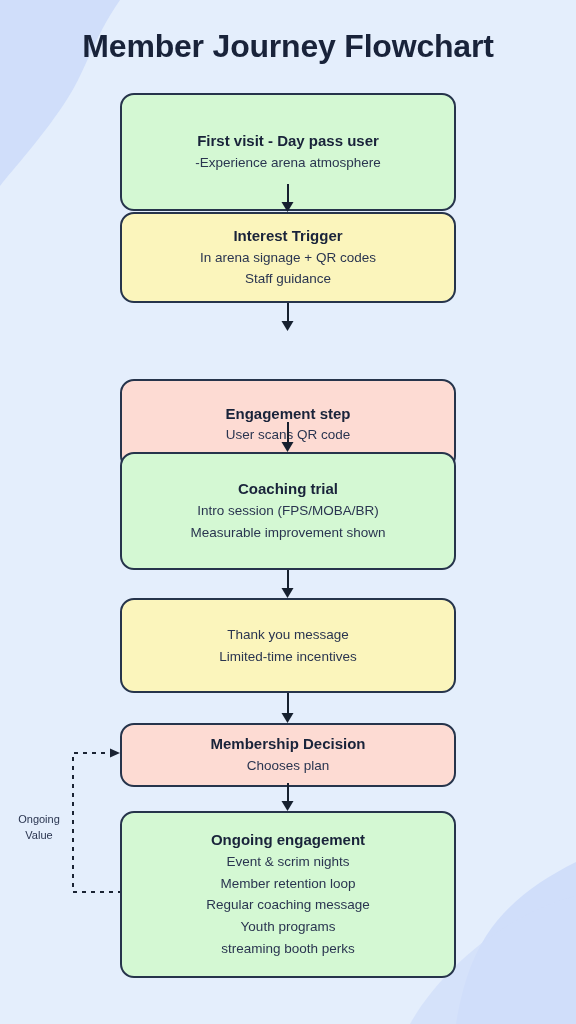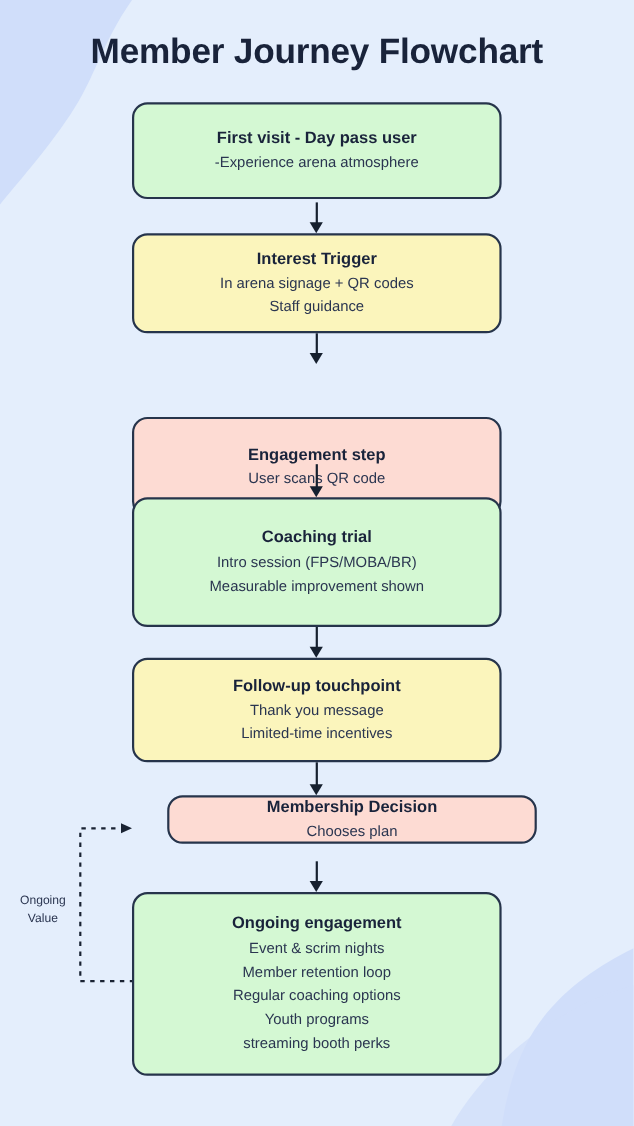"First visit - Day pass" div.node { height: 88px -> 118px }
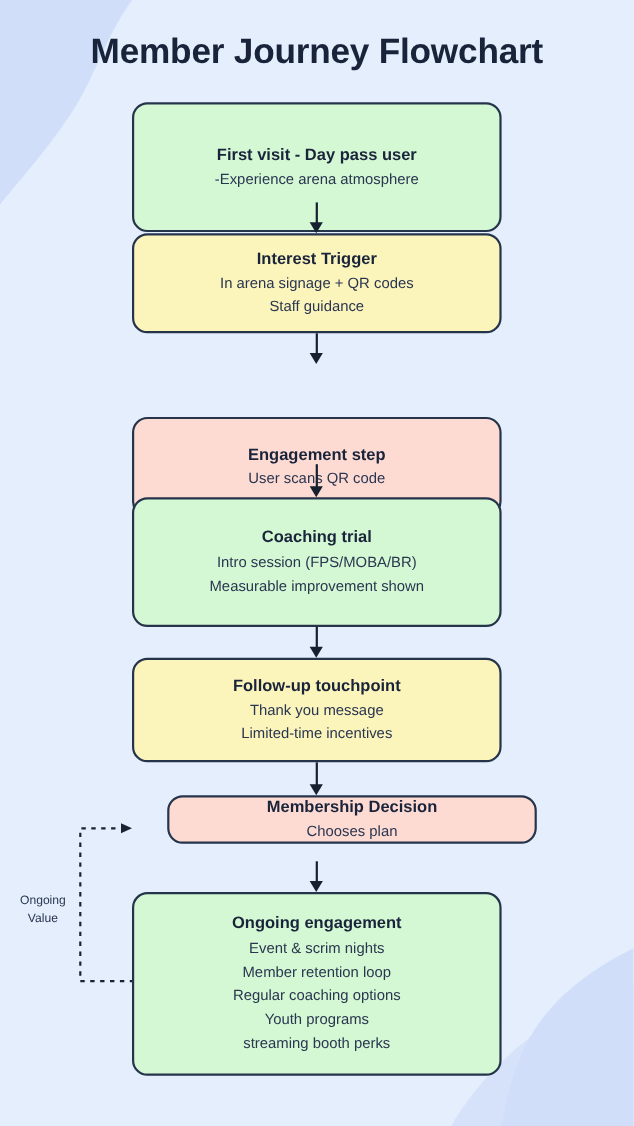"Follow-up touchpoint" div.node-title { html: <div>Follow-up touchpoint</div> -> none }
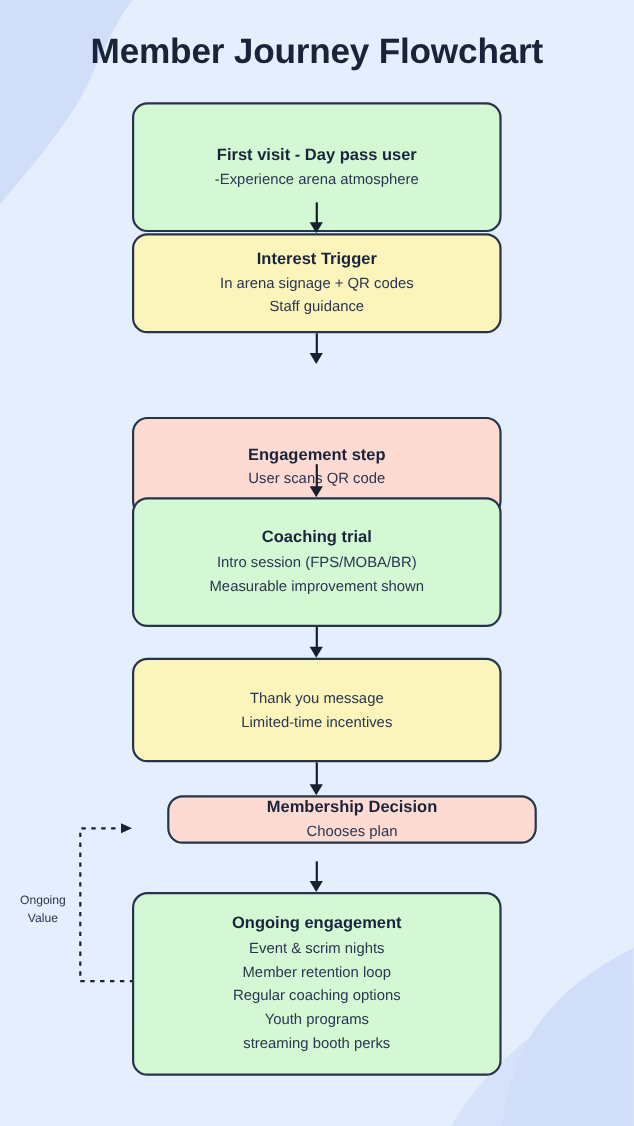"Membership Decision" div.node { height: 44px -> 64px; margin-left: 32px -> none }
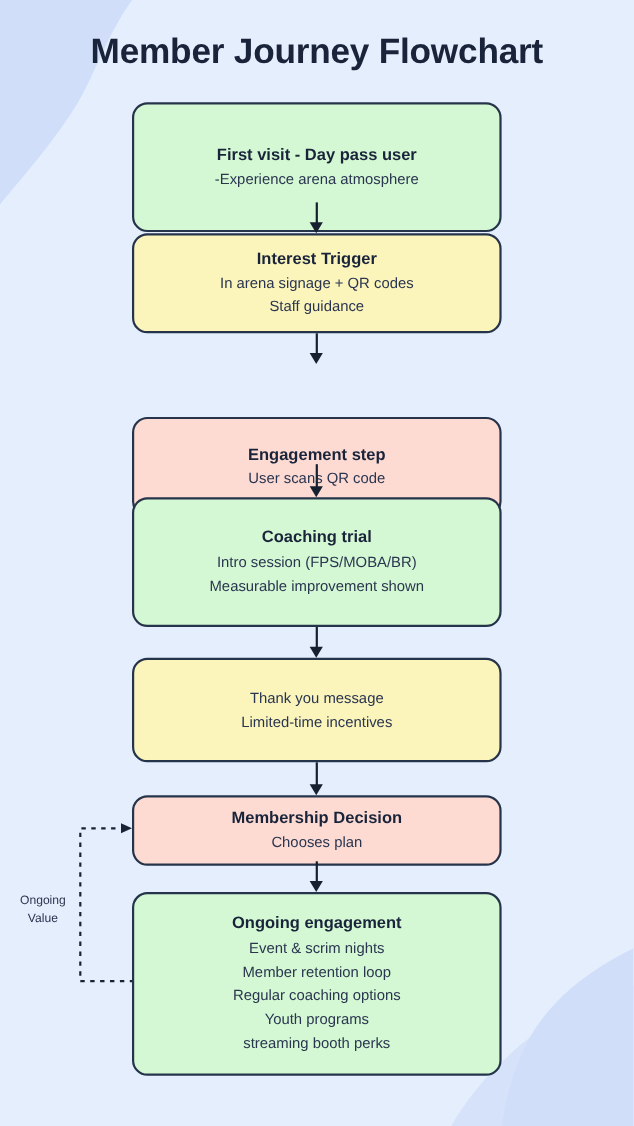"Regular coaching options" div.node-line { text: options -> message }
